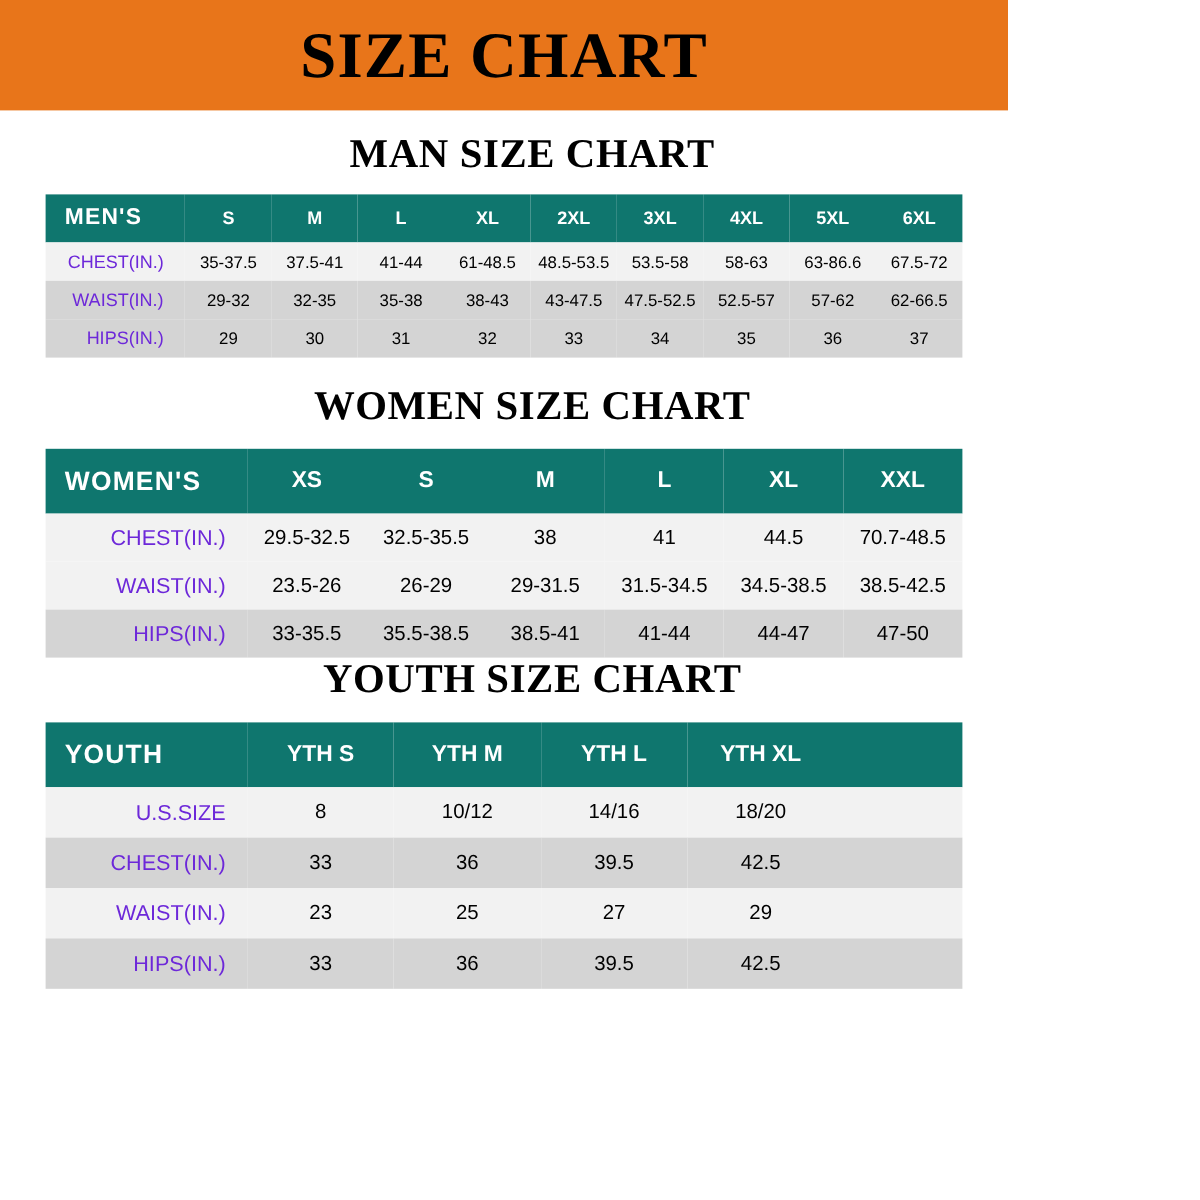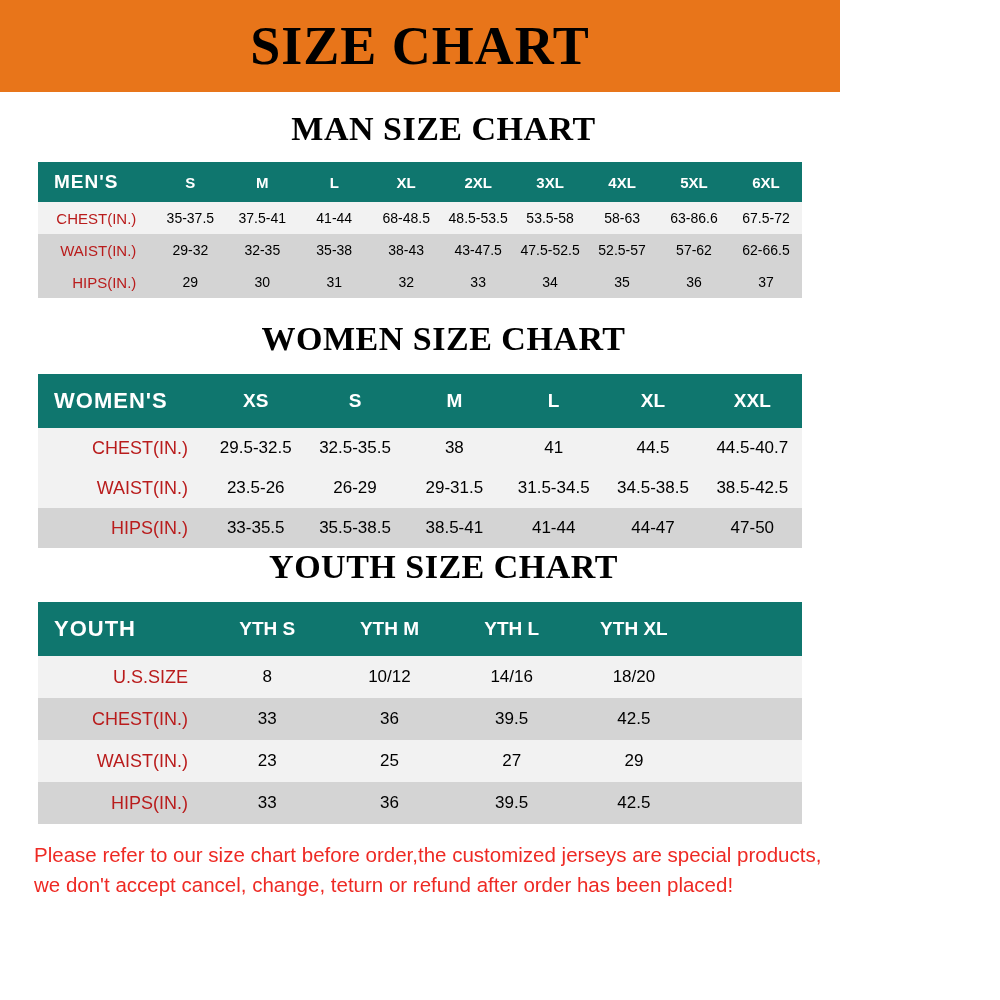"CHEST(IN.)" table.size-table tbody td.row-label { color: #b91c1c -> #6d28d9 }
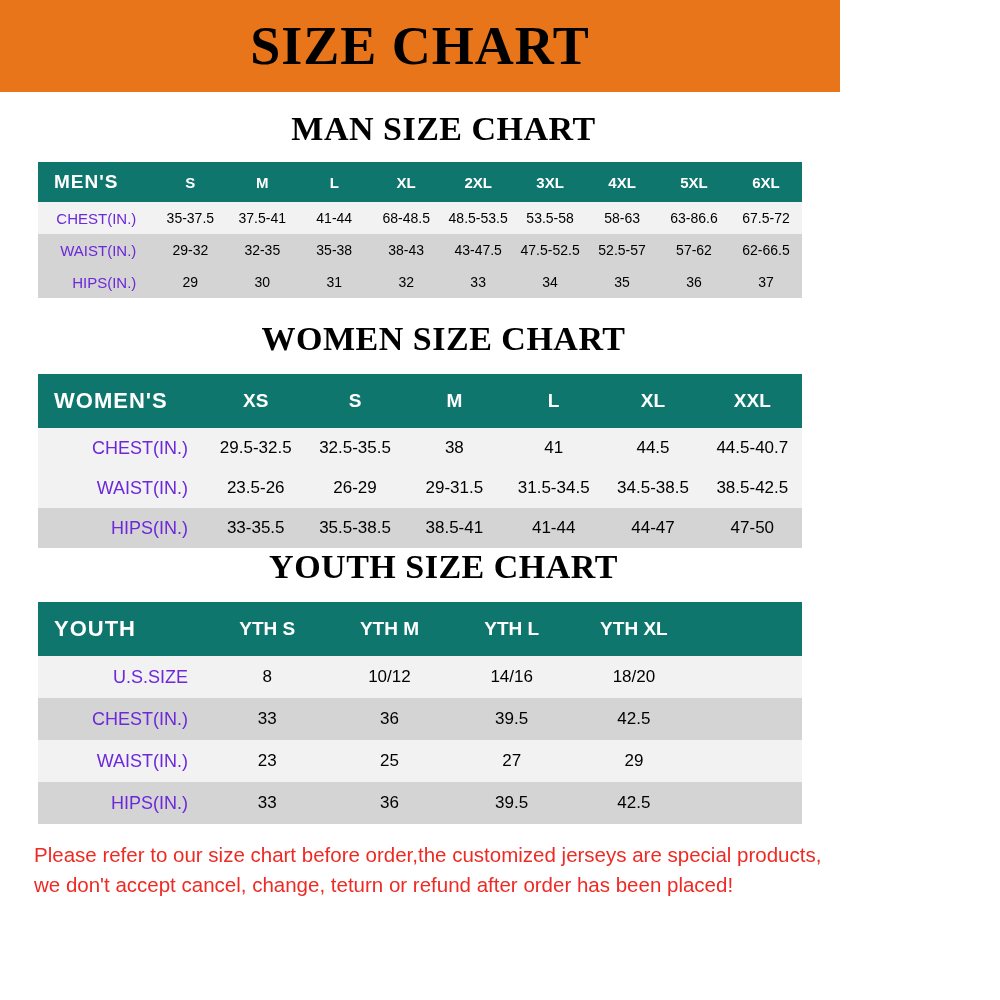"68-48.5" td { text: 68-48.5 -> 61-48.5 }
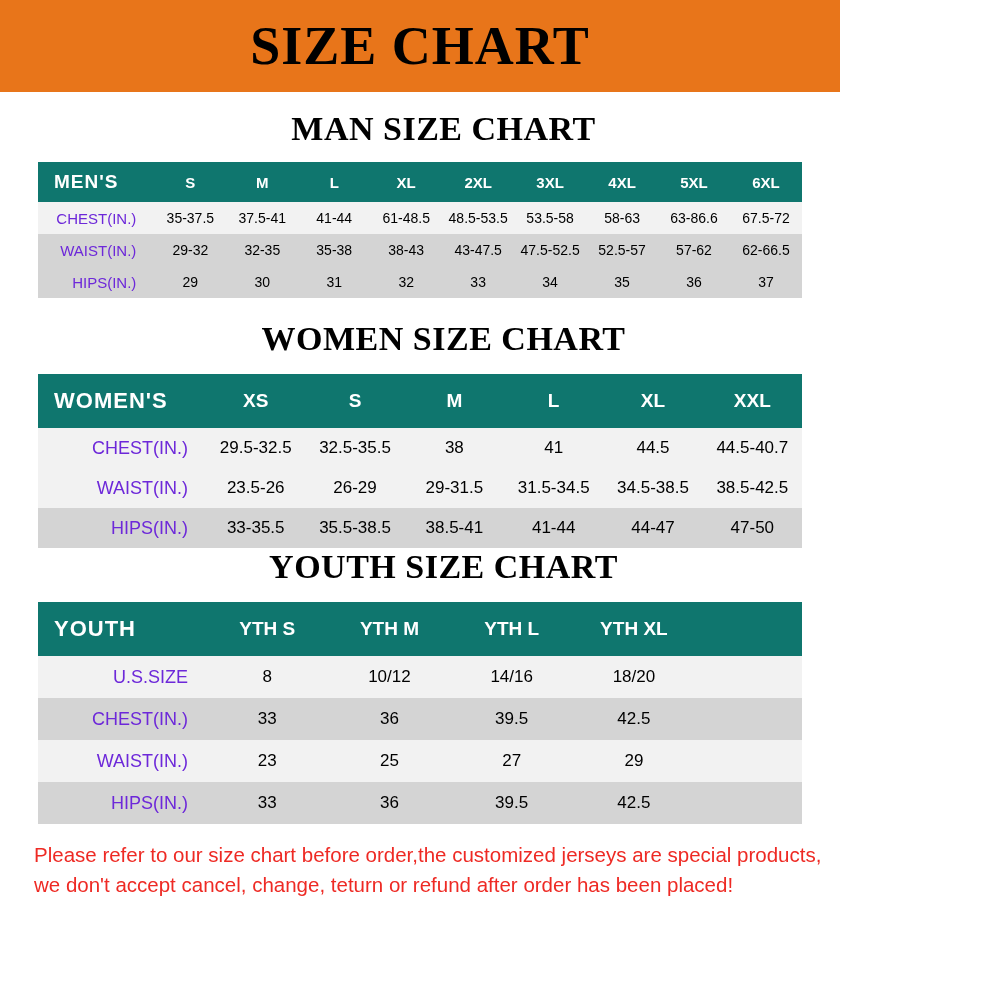"44.5-40.7" td { text: 44.5-40.7 -> 70.7-48.5 }
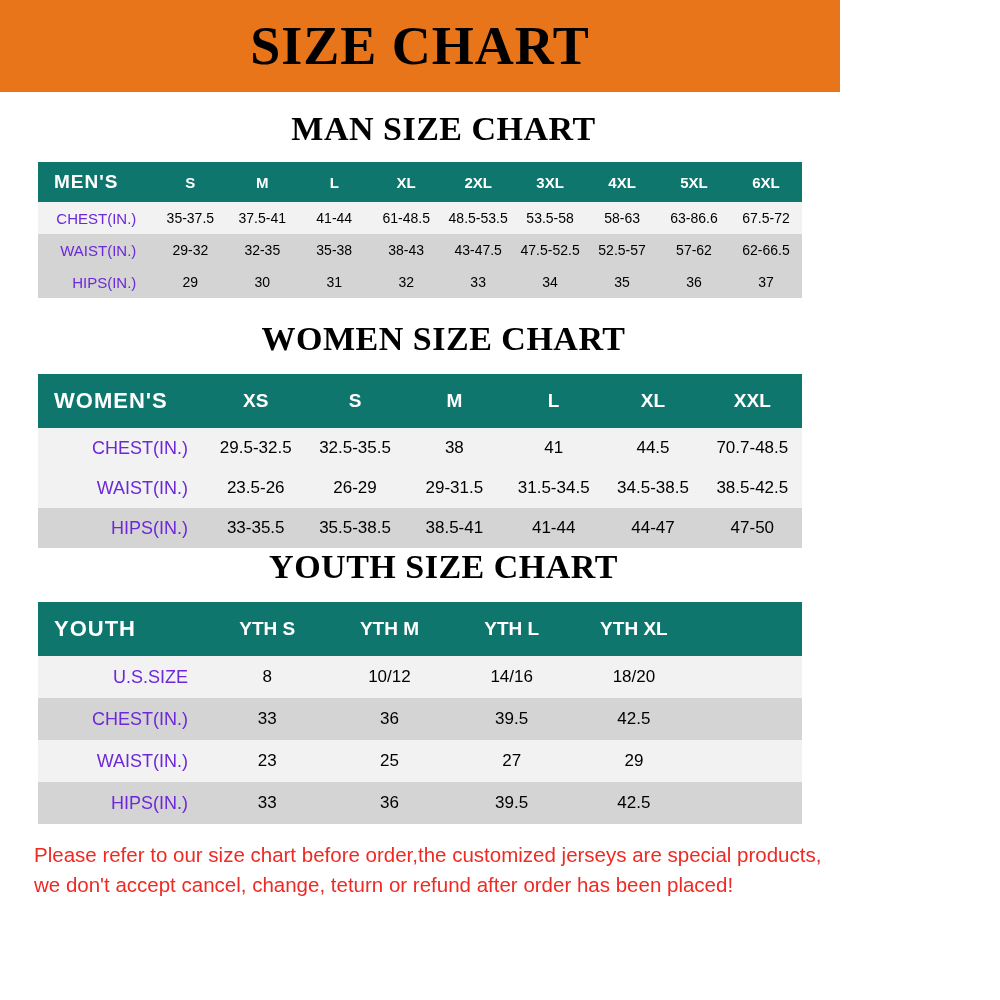"Please refer to our size" div.footer-note { html: <div> <div>Please refer to our size chart before order,the customized jerseys are special products,</div> <div>we don't accept cancel, change, teturn or refund after order has been placed!</div> </div> -> none }
